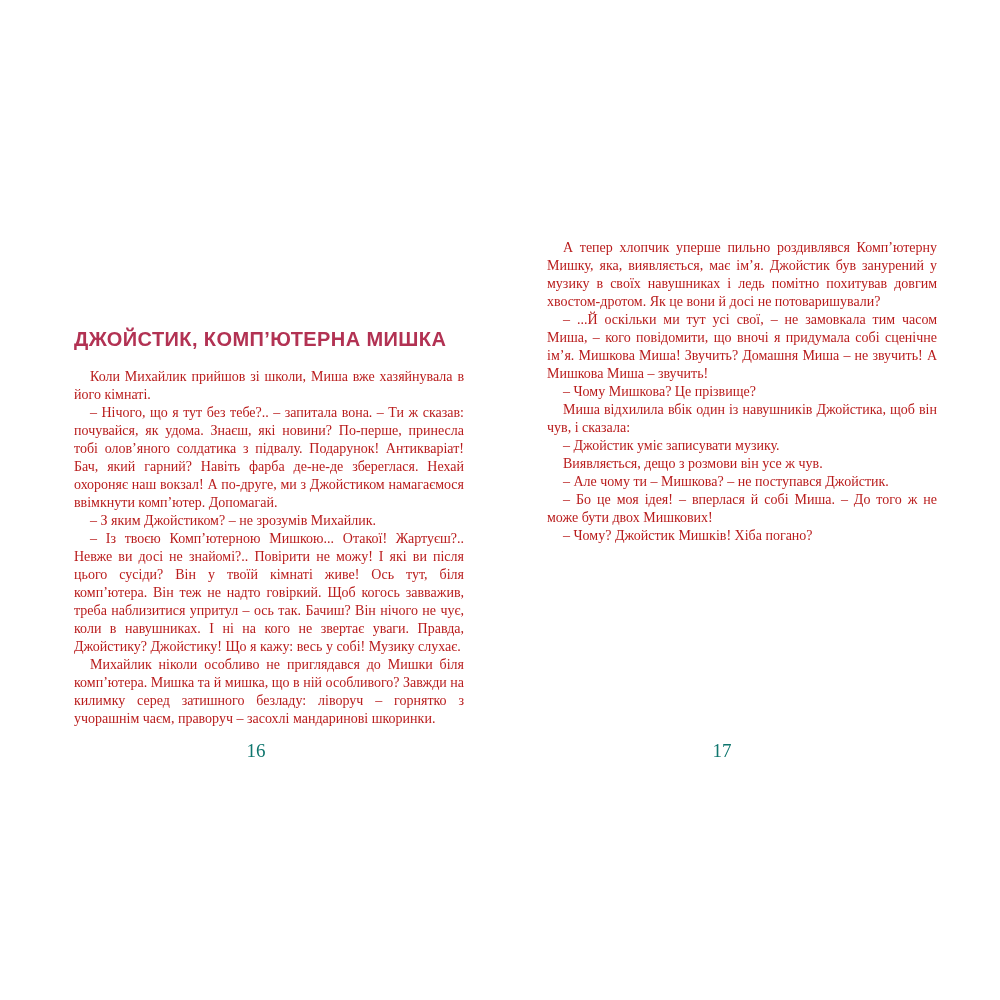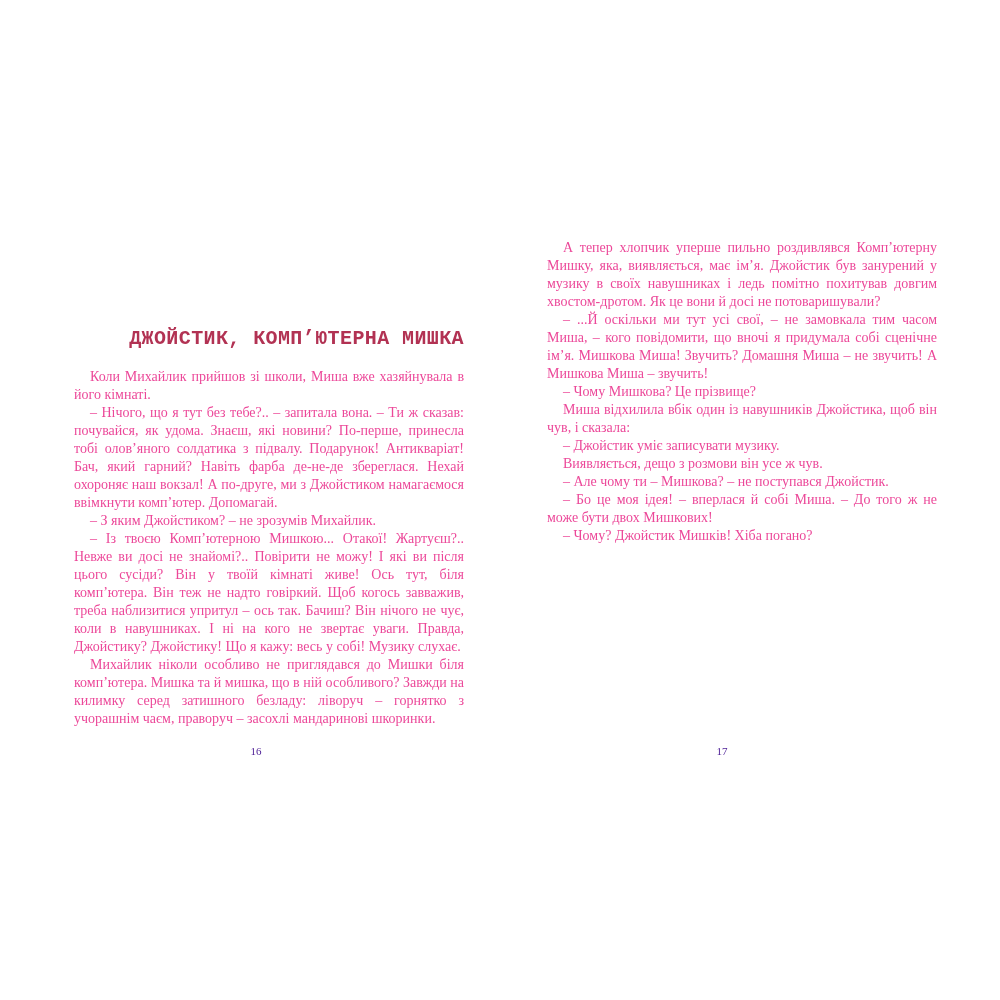"А тепер хлопчик уперше пильно" .body-text p { color: #ec4899 -> #b91c1c }
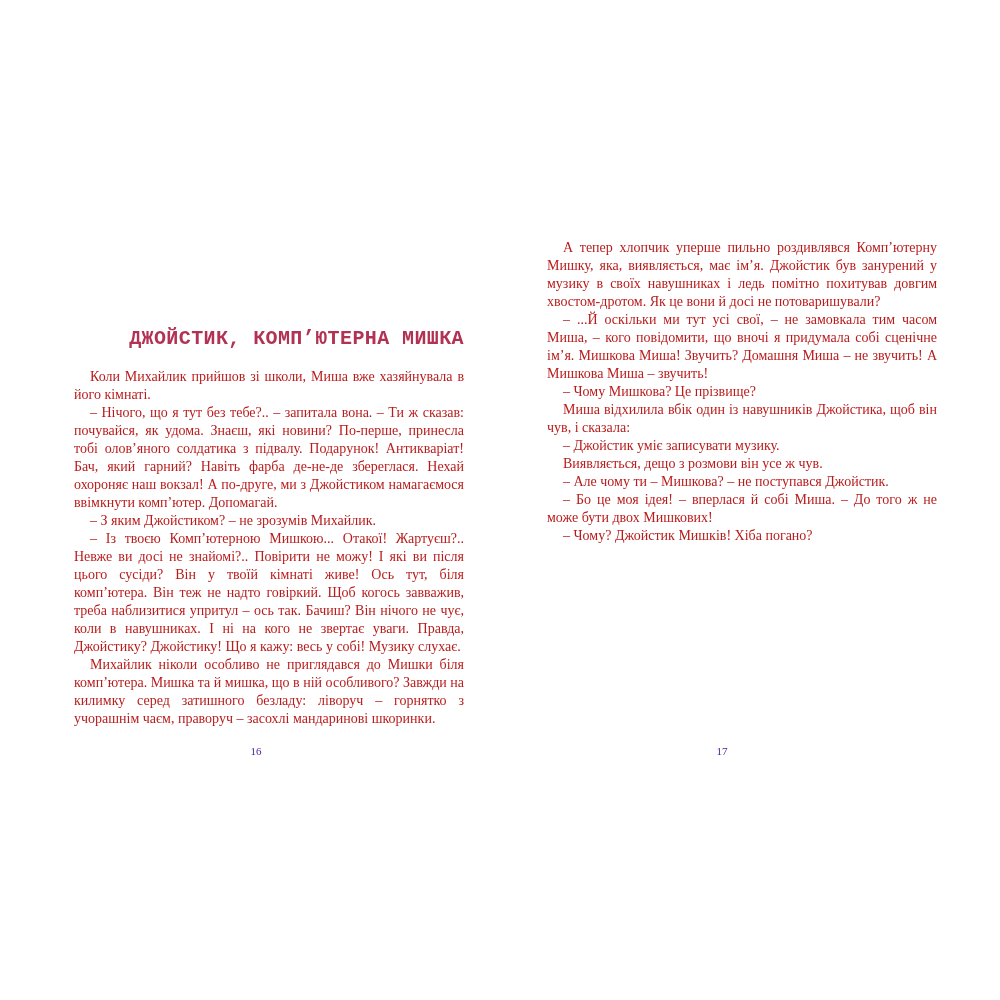"ДЖОЙСТИК, КОМП’ЮТЕРНА МИШКА" .chapter-heading { font-family: Liberation Mono, monospace -> Liberation Sans, sans-serif; text-align: right -> left }
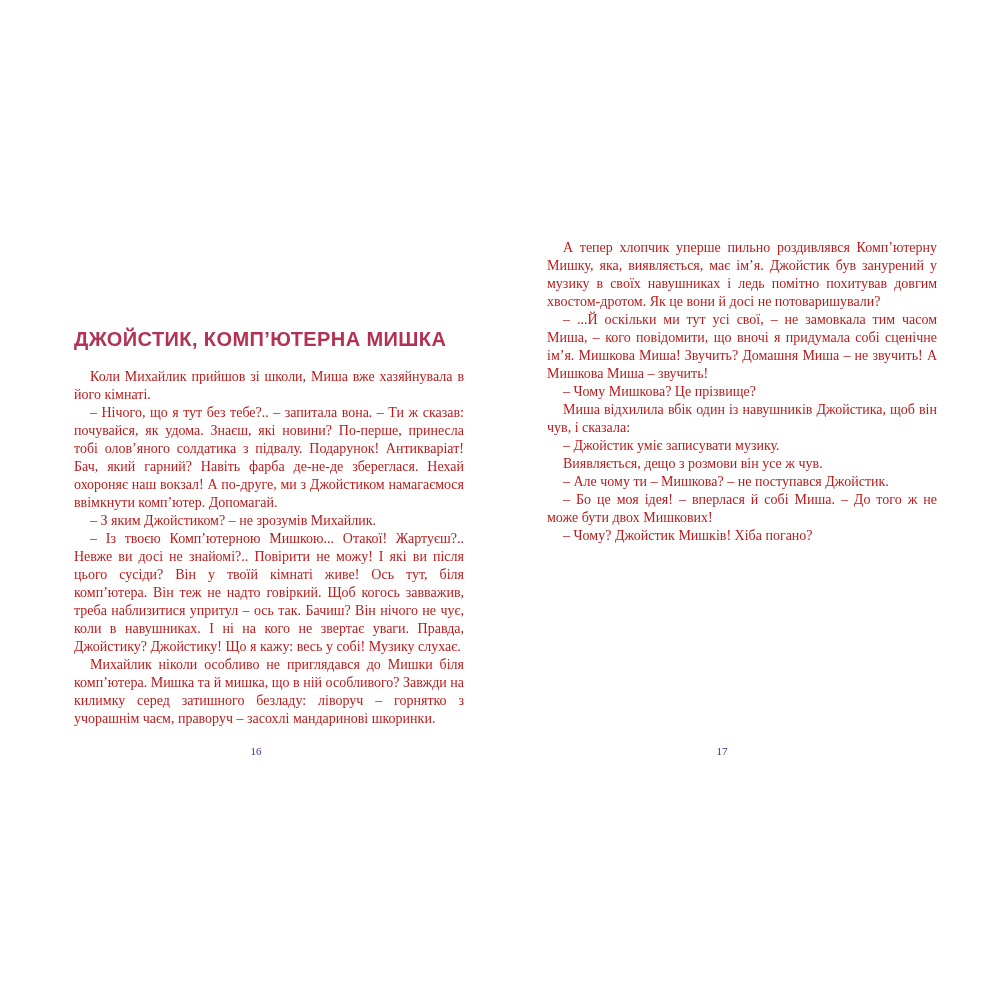"16" .page-number { color: #4c1d95 -> #0f766e; font-size: 11px -> 19px }
